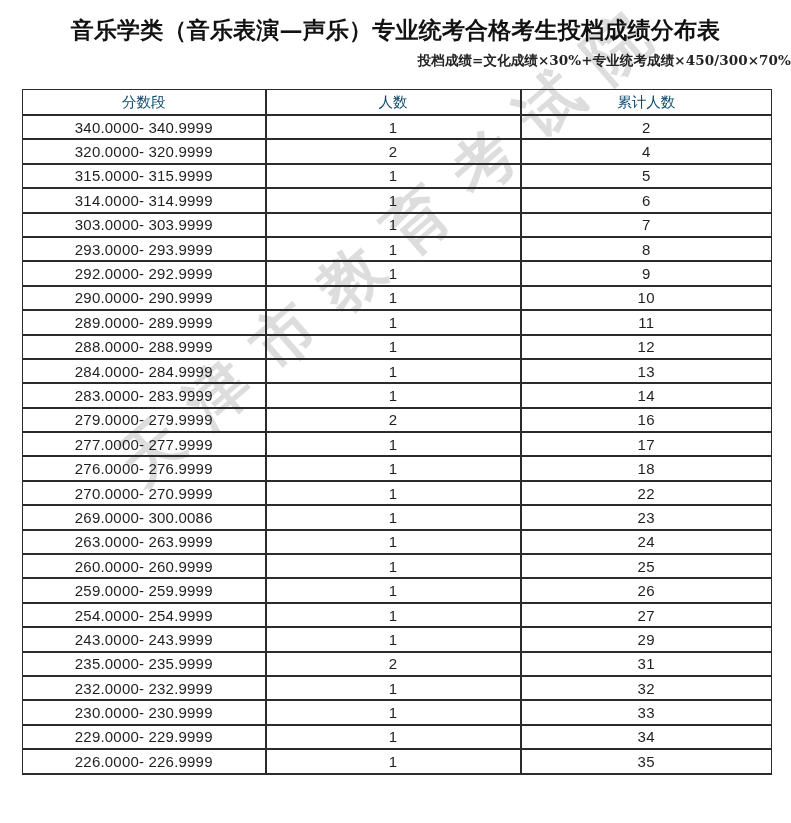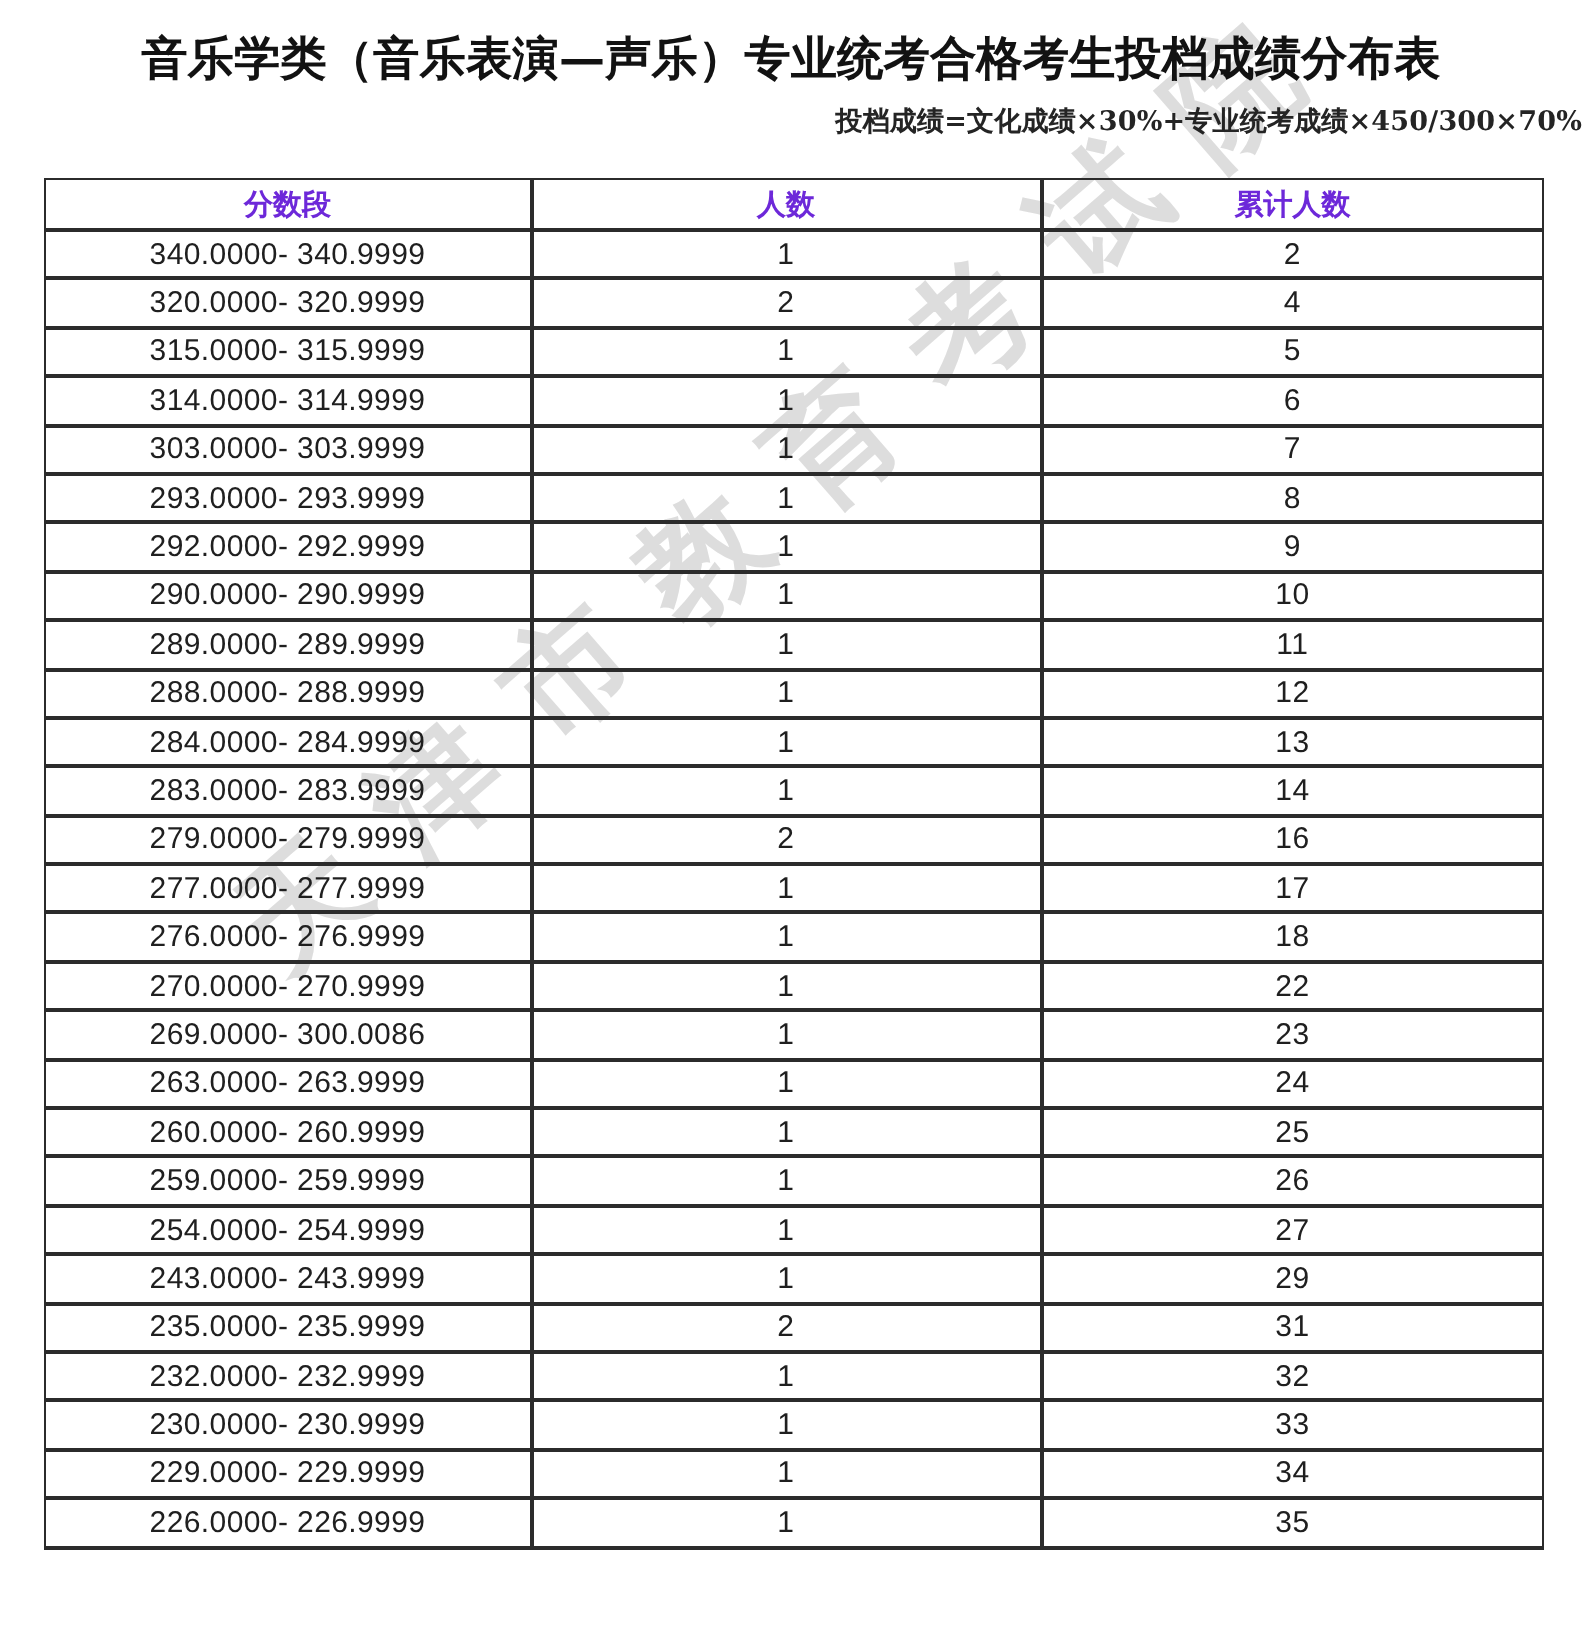"分数段" table#score-table th { color: #6d28d9 -> #0c4a6e; font-weight: 700 -> 400 }
